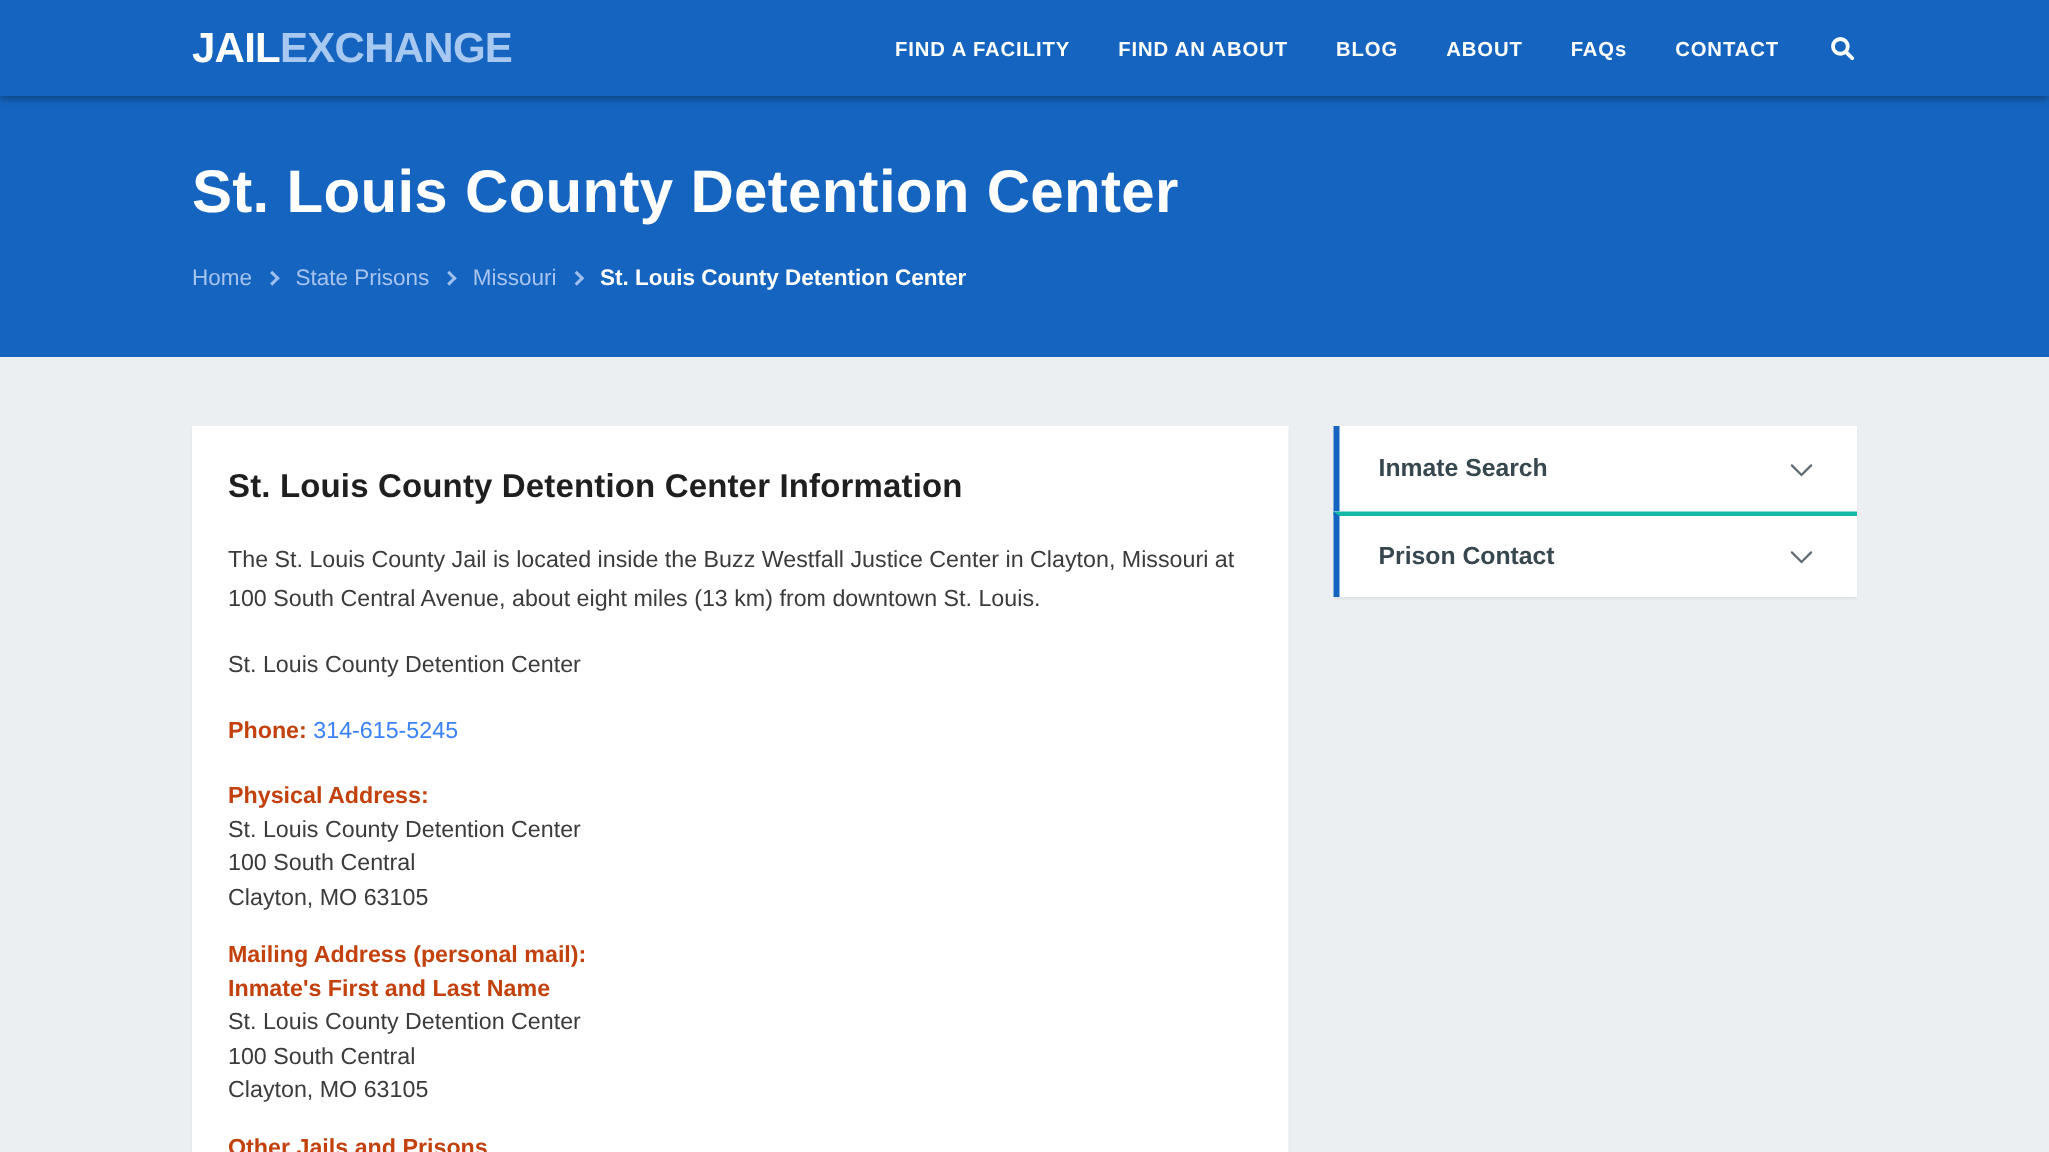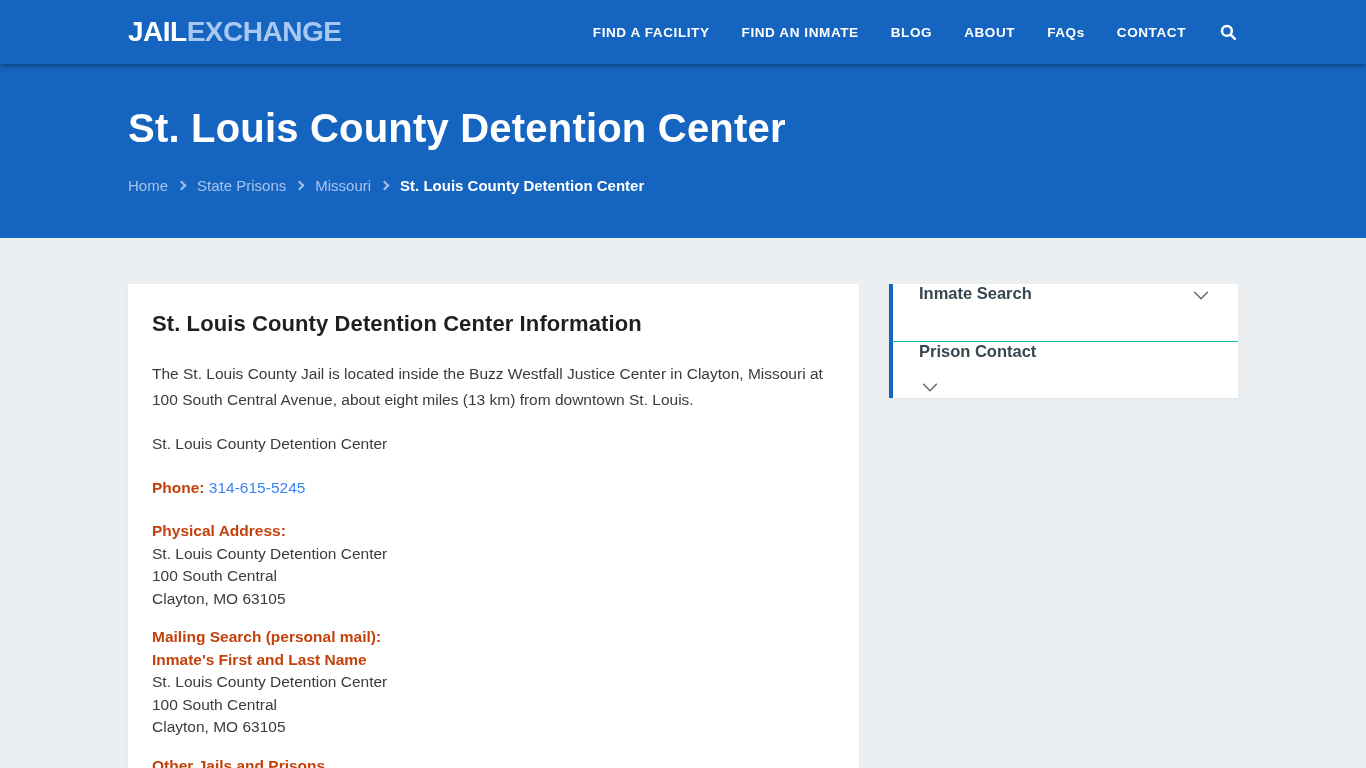"FIND AN INMATE" a.nav-link { text: INMATE -> ABOUT }
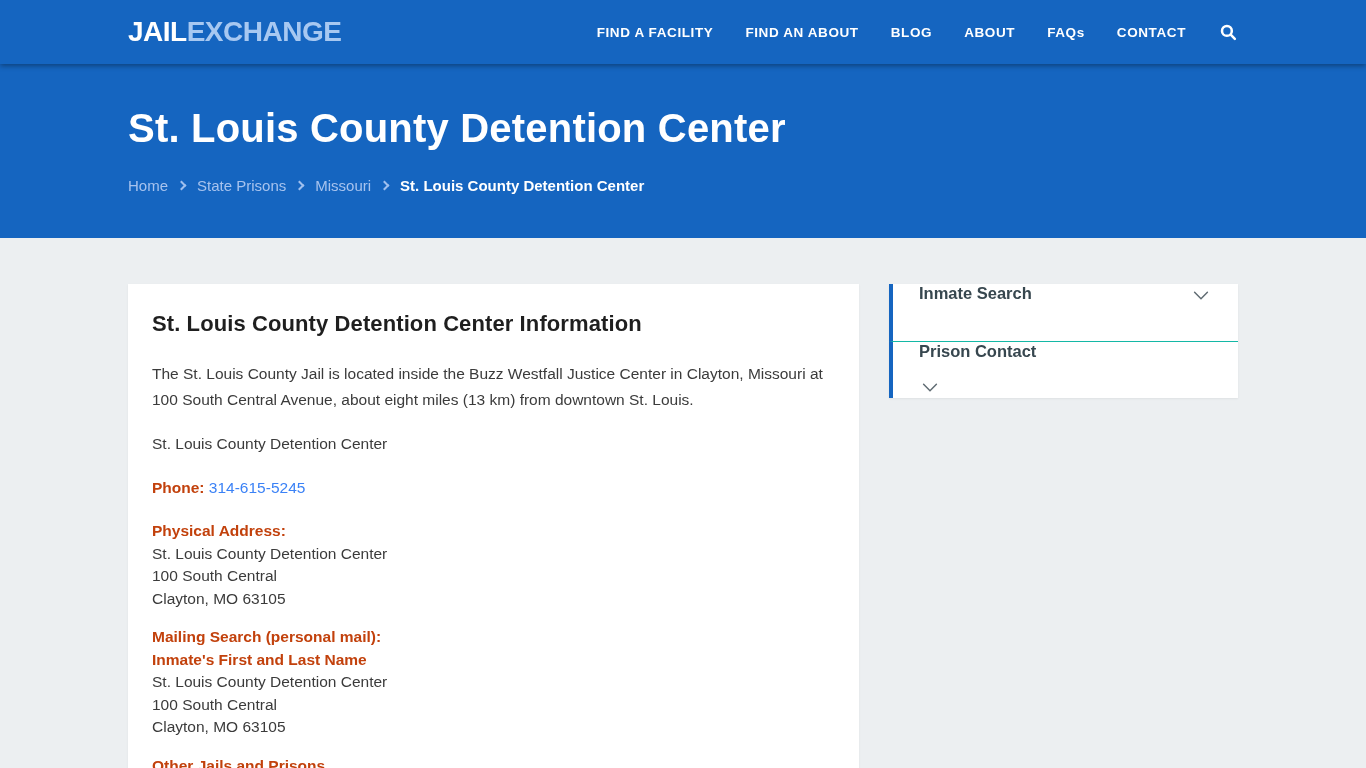"Inmate Search" .accordion-item { align-items: none -> center }
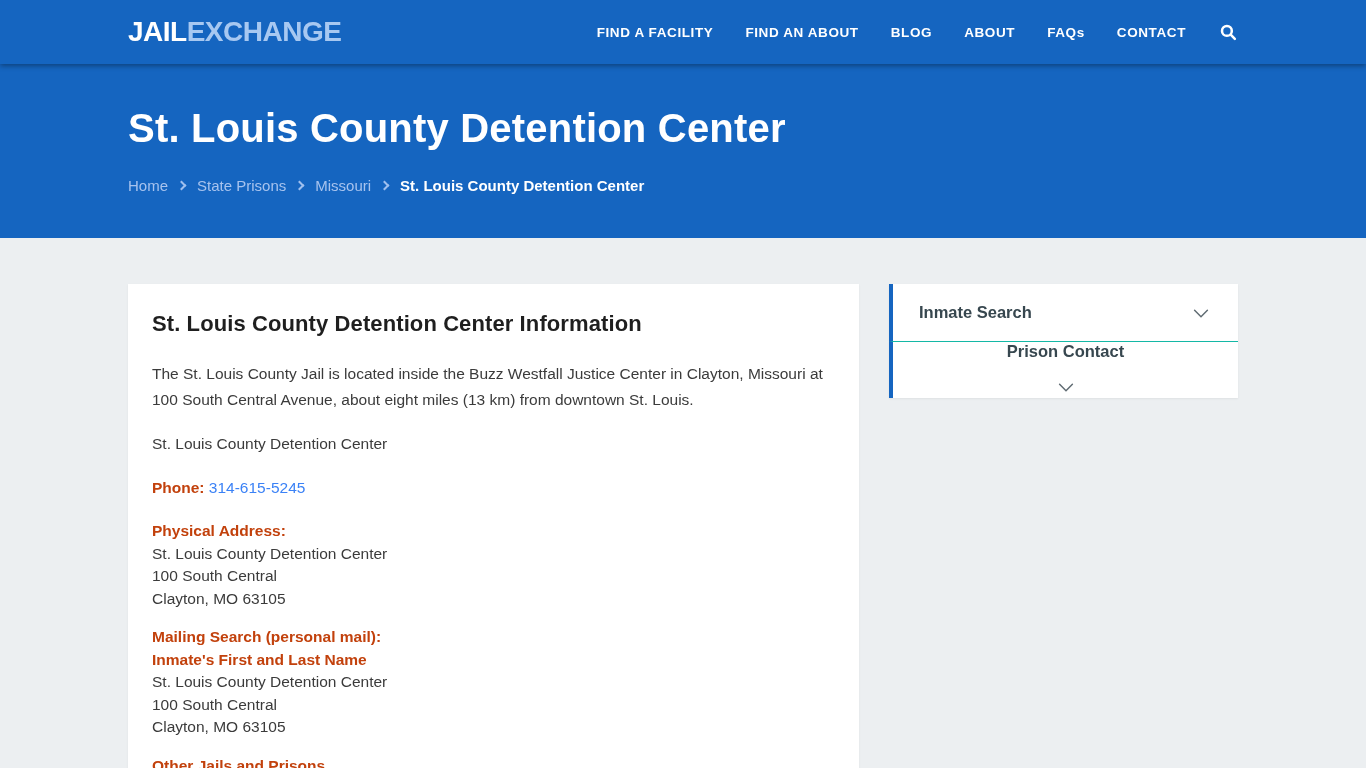"Prison Contact" .accordion-item + .accordion-item { border-top: 1px solid #14b8a6 -> 3px solid #14b8a6; flex-direction: column -> none }
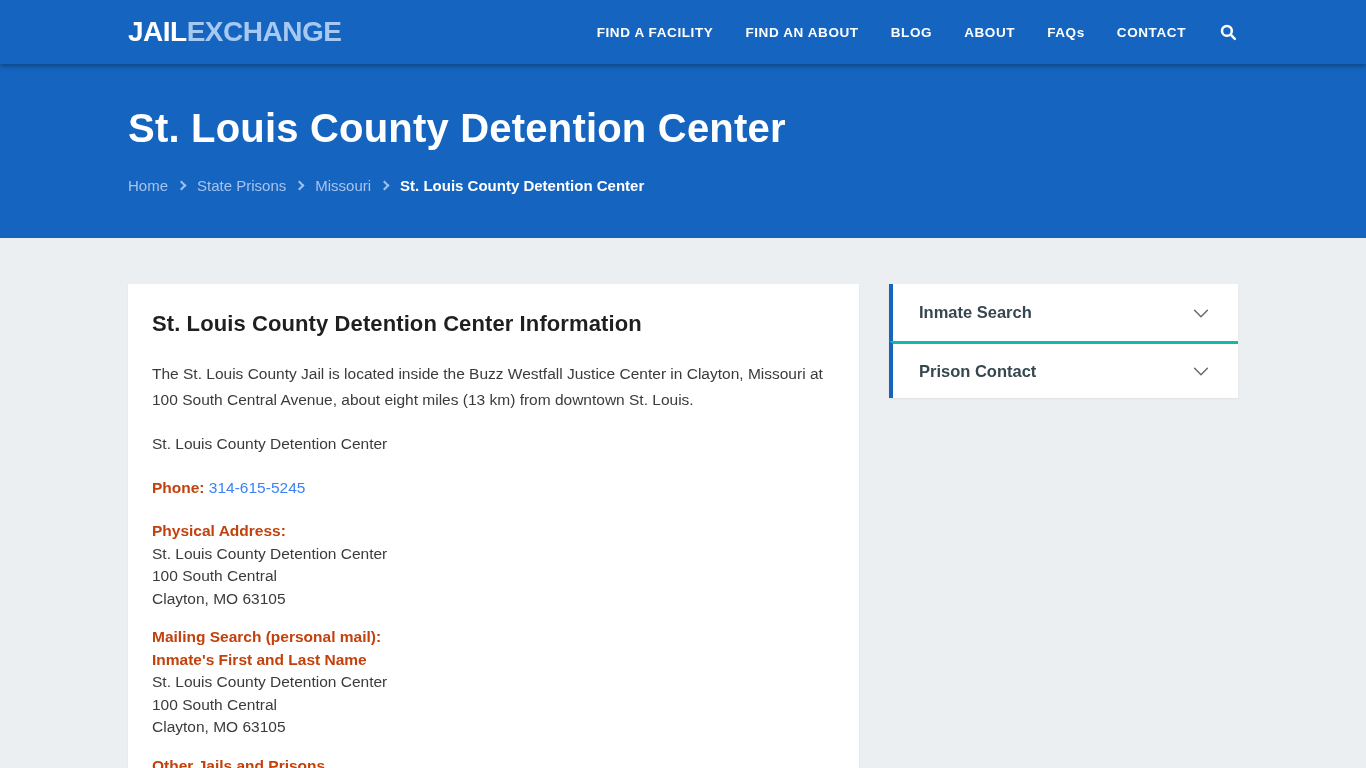"Mailing Search (personal mail):" span.bold { text: Search -> Address }
